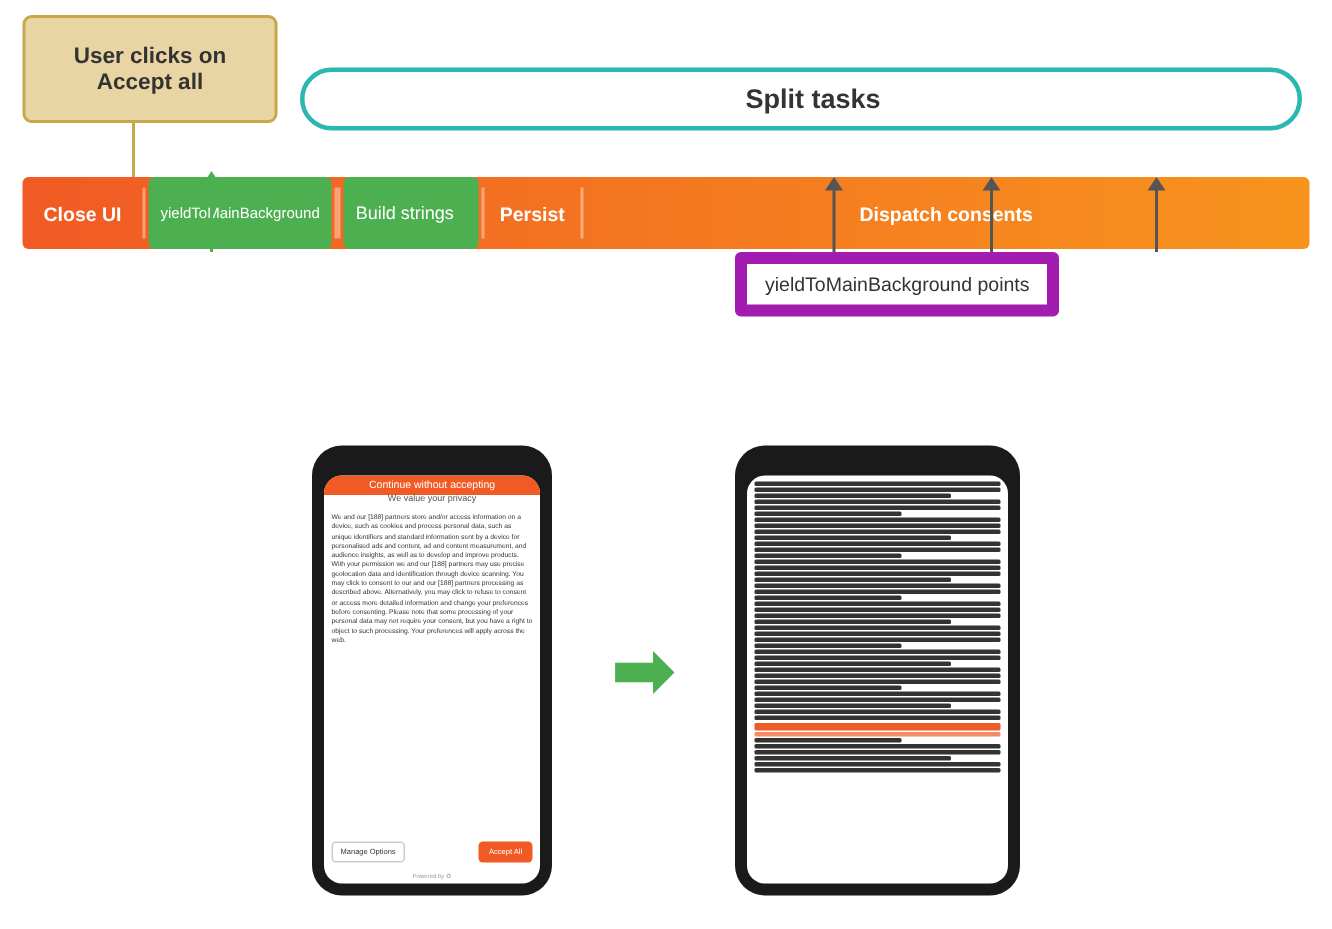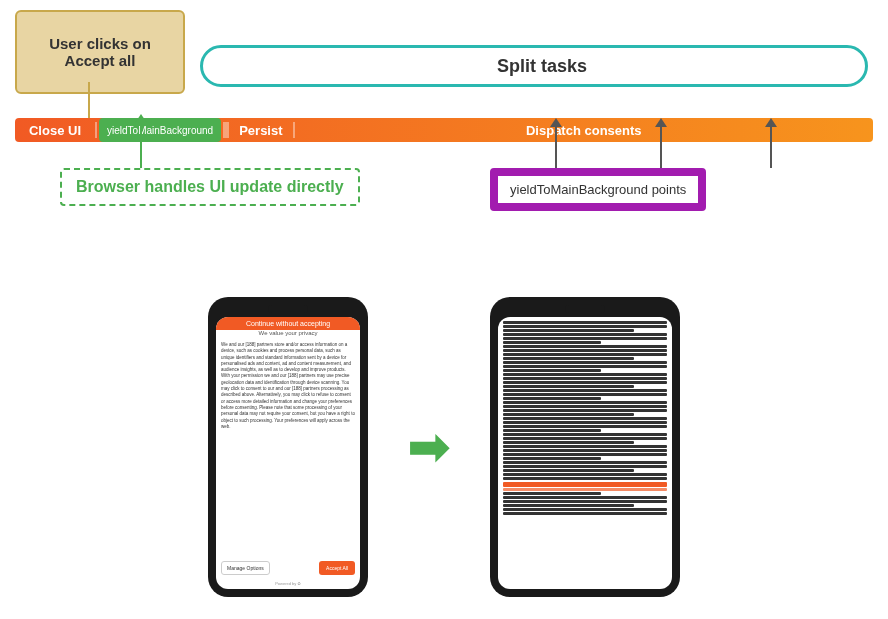"User clicks on" .user-clicks-box { height: 84px -> 72px }
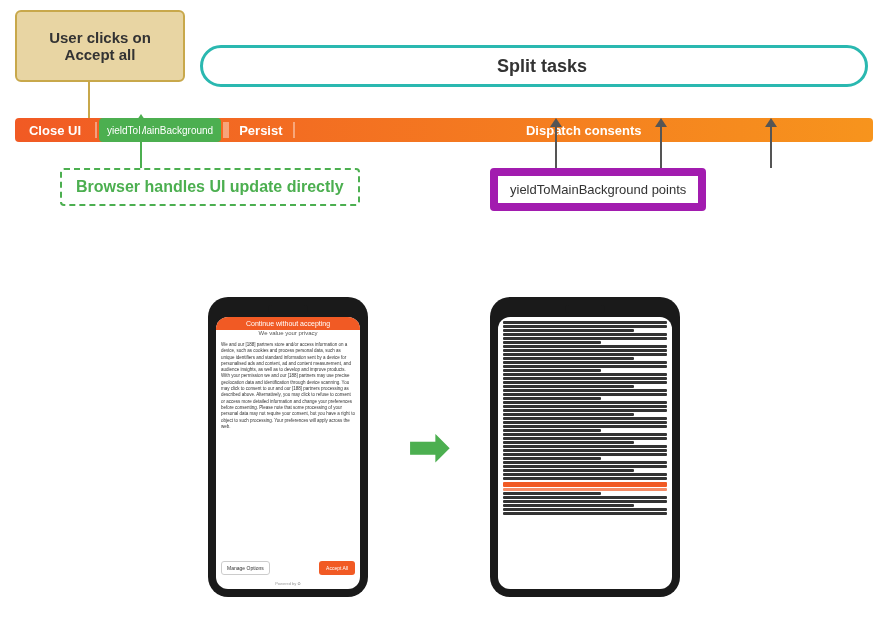"Close UI" .flow-bar { height: 24px -> 48px }
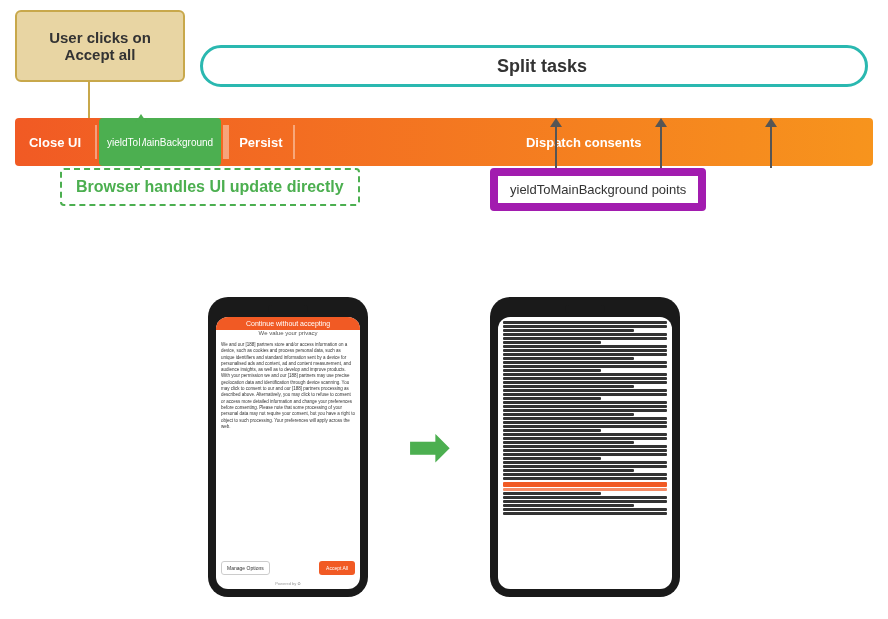"Build strings" div.flow-item-green { html: none -> <div>Build strings</div> }
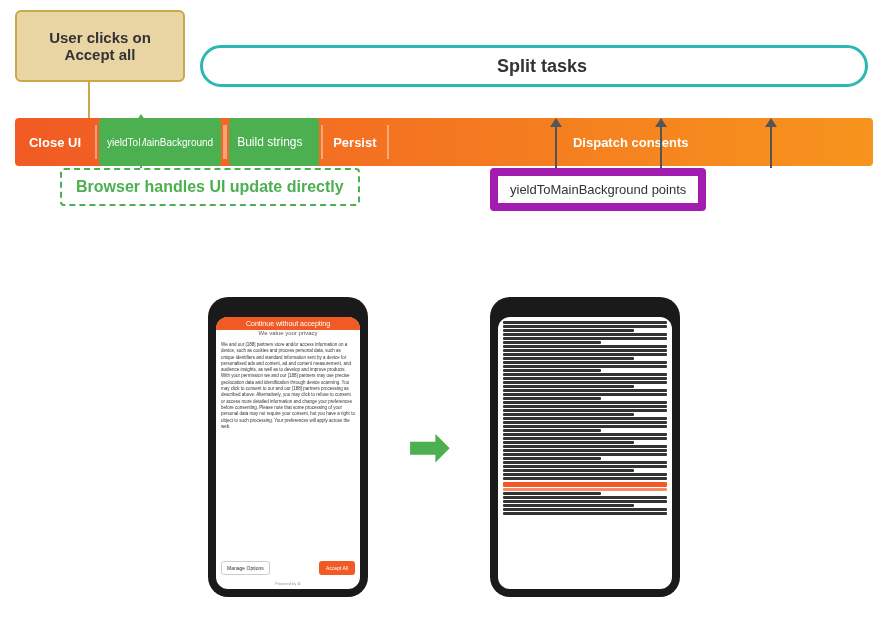"Browser handles UI update directly" div.browser-handles { html: <div>Browser handles UI update directly</div> -> none }
